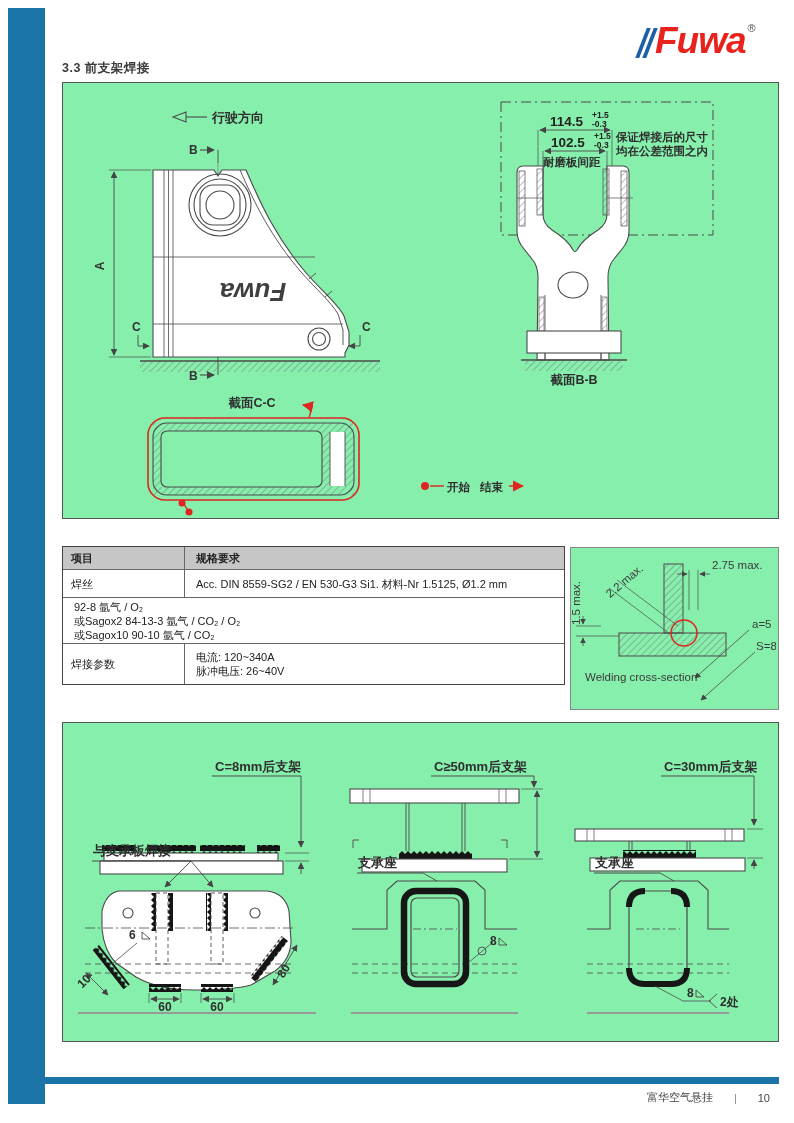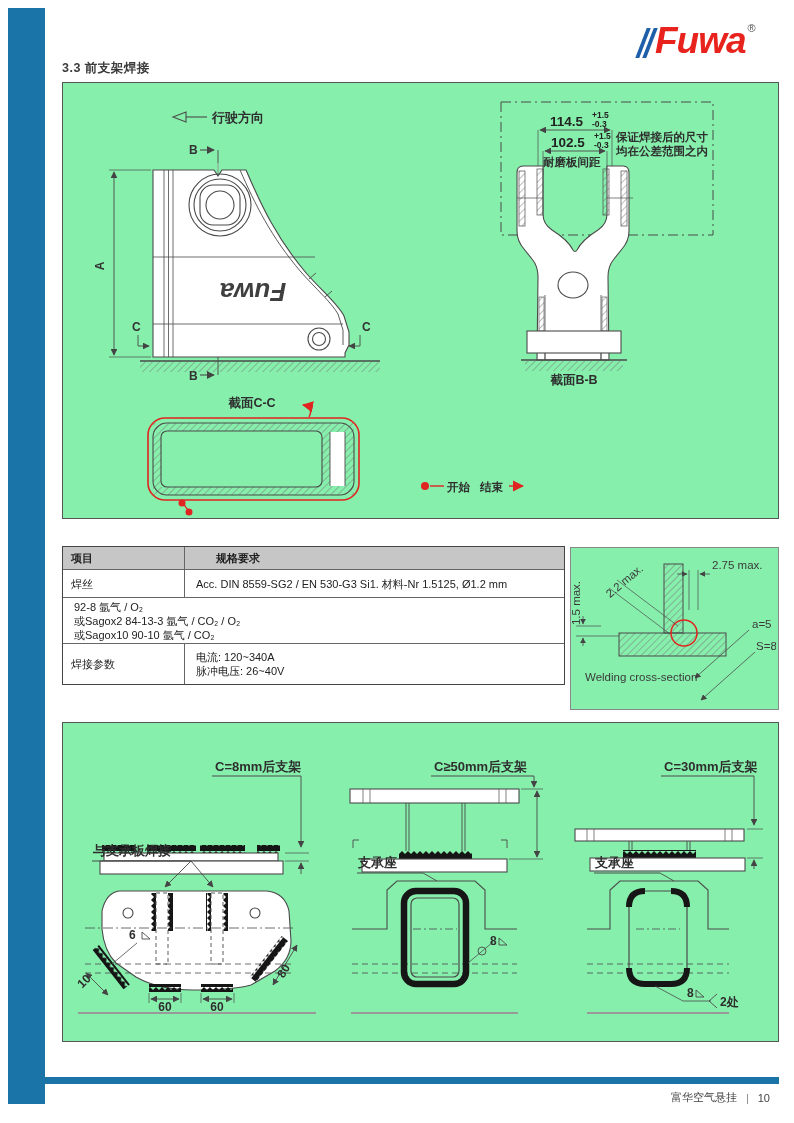"项目" .tr:first-child { gap: 20px -> none }
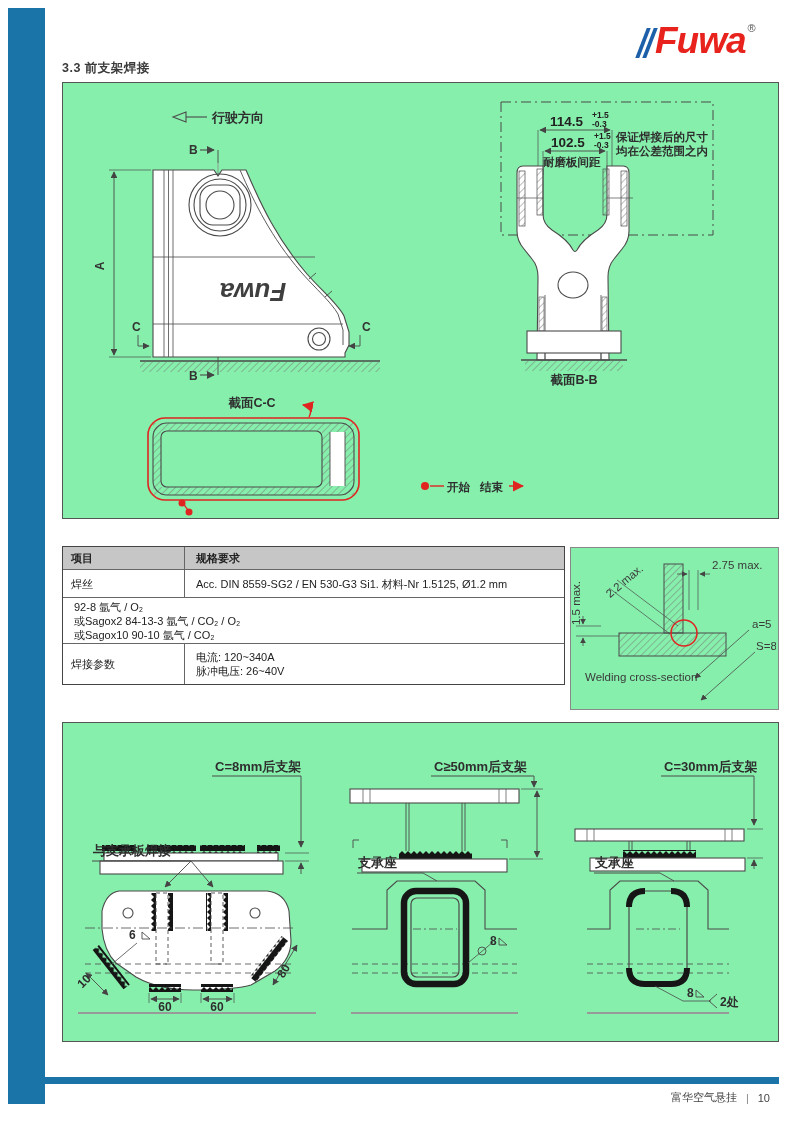"富华空气悬挂" .footer { gap: 9px -> 21px }
